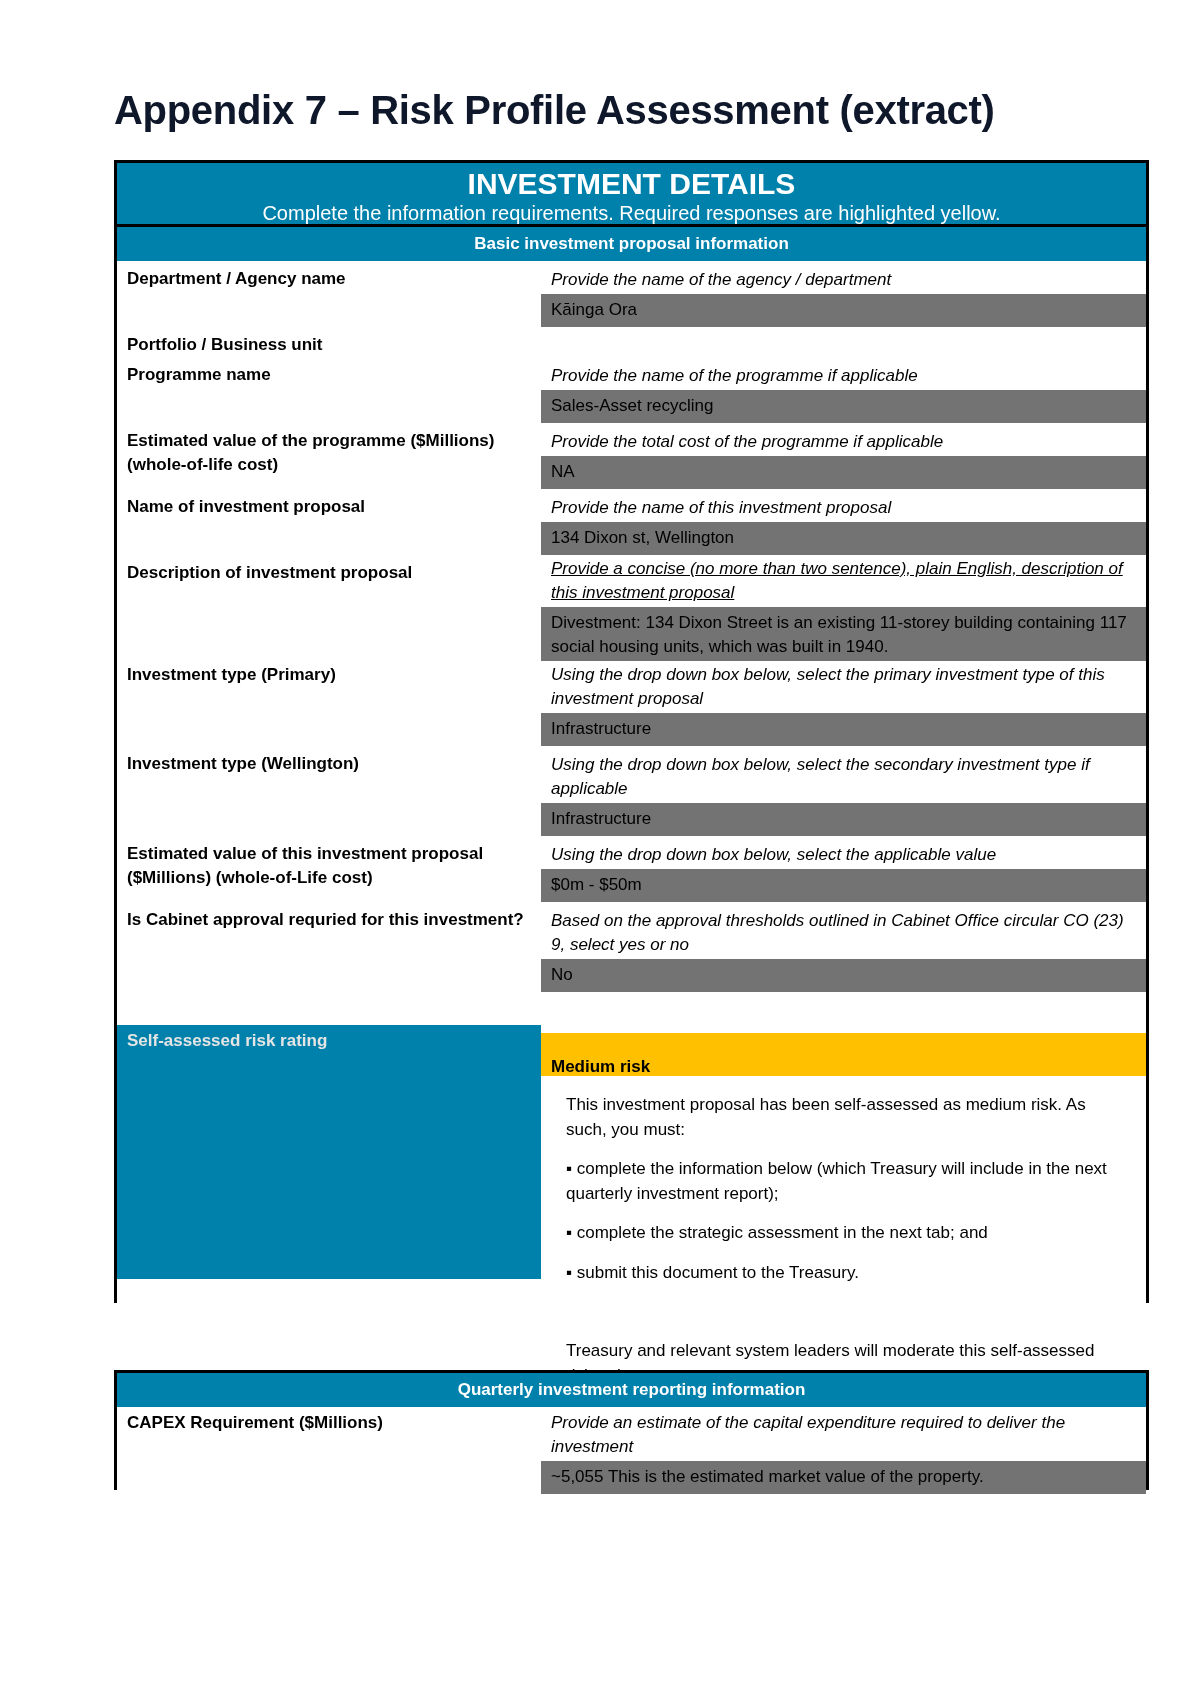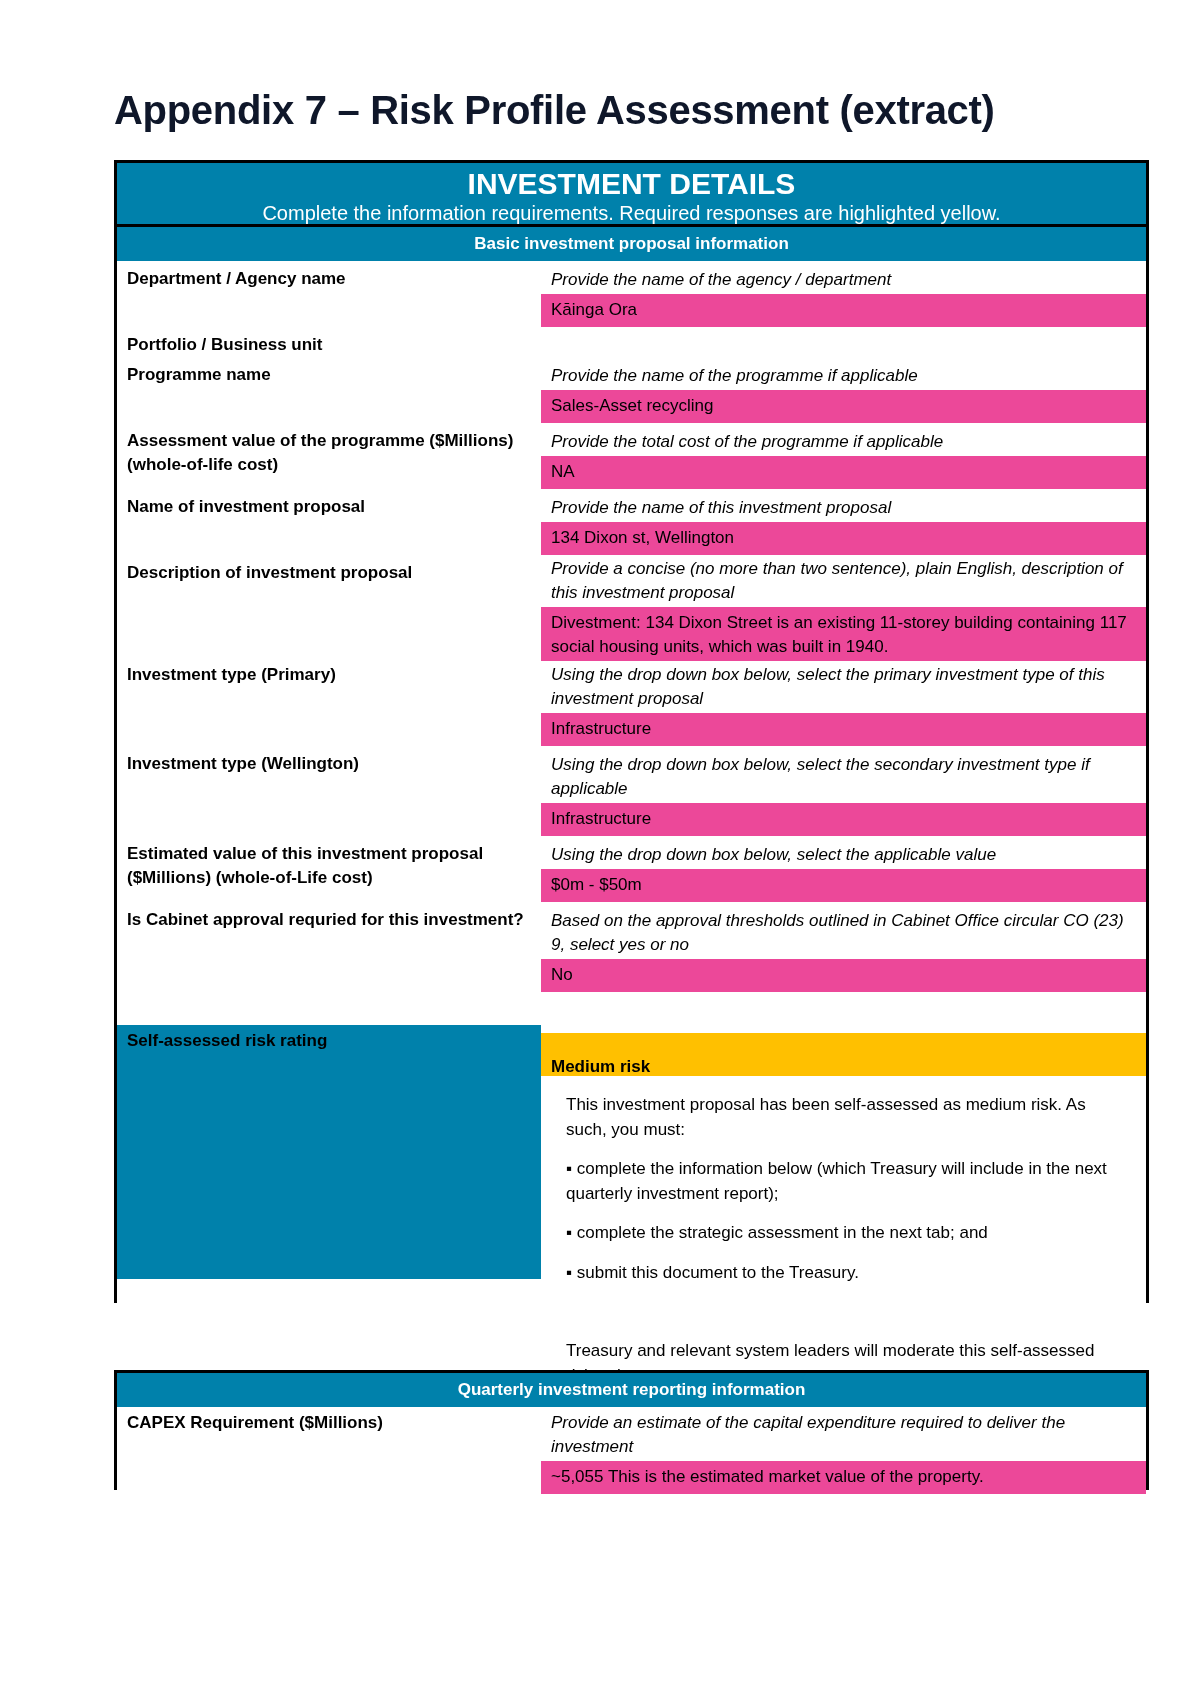"Kāinga Ora" .answer { background: #ec4899 -> #737373 }
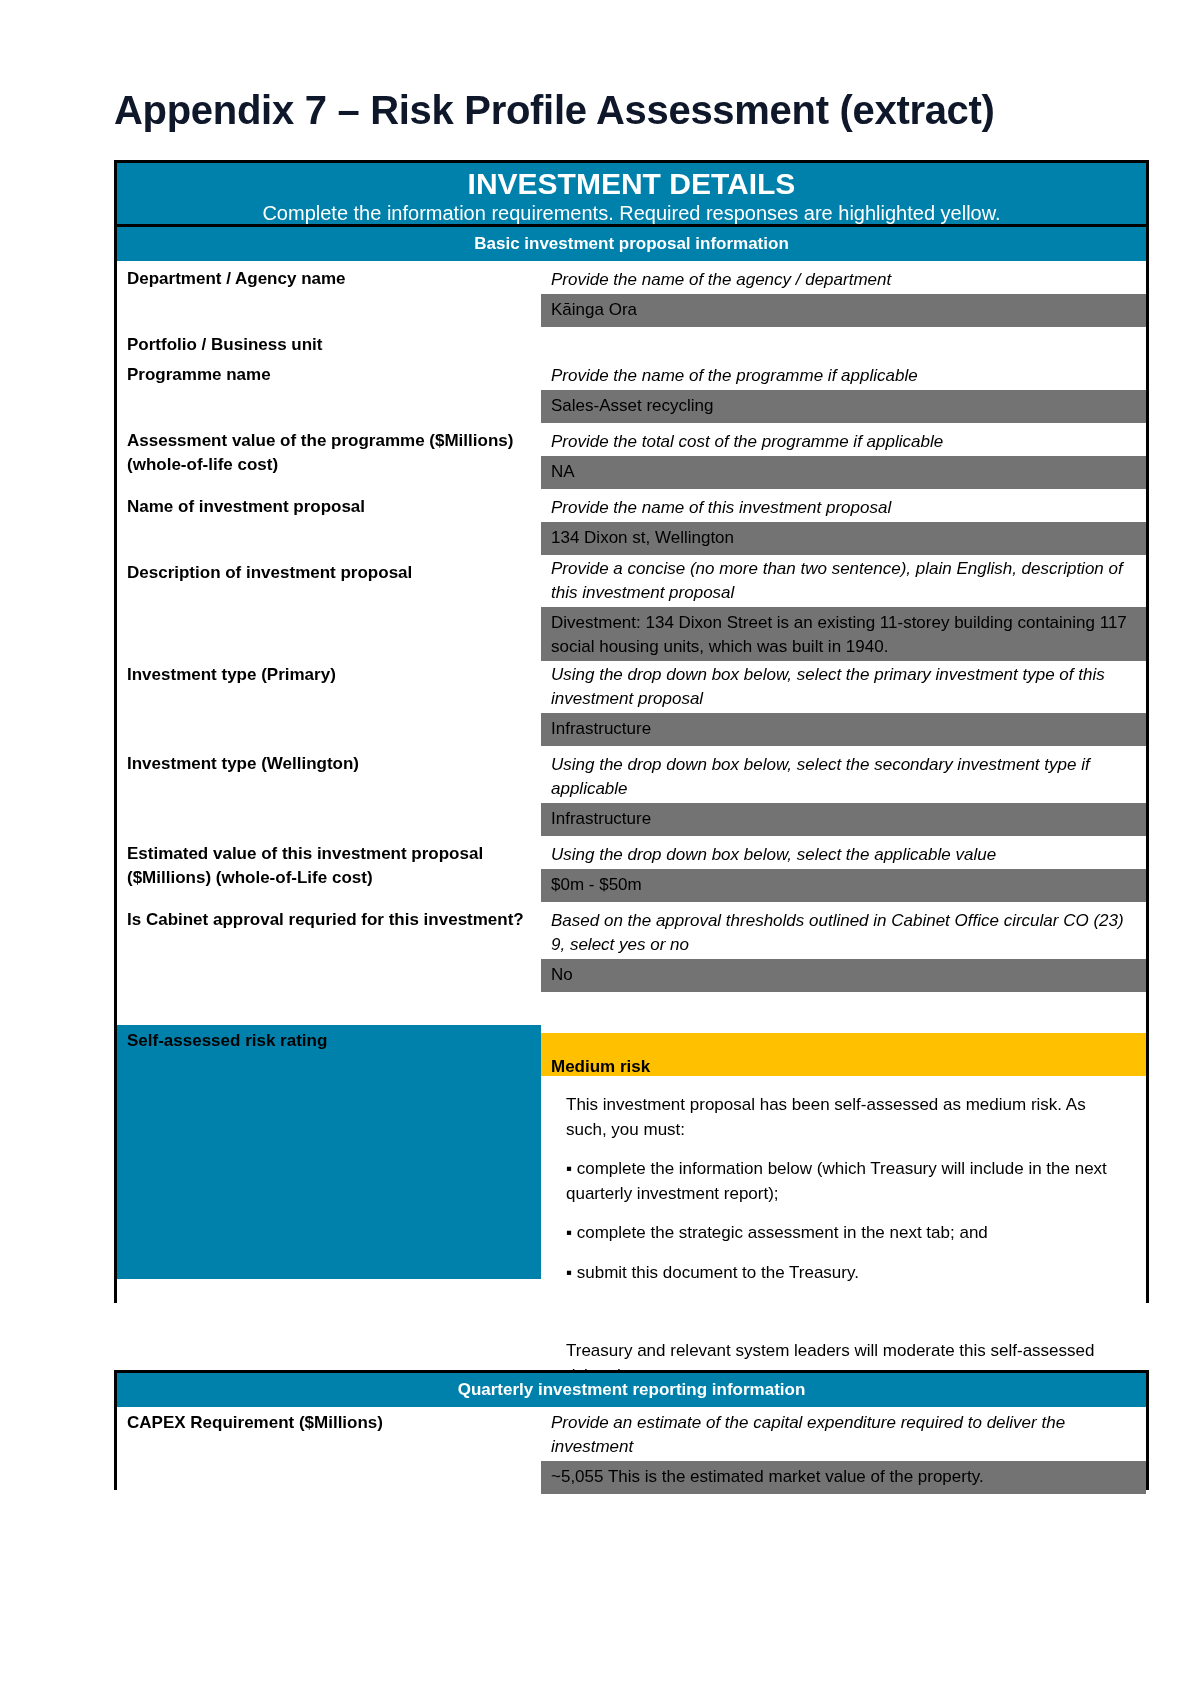"Assessment value of the programme" div.lbl { text: Assessment -> Estimated }
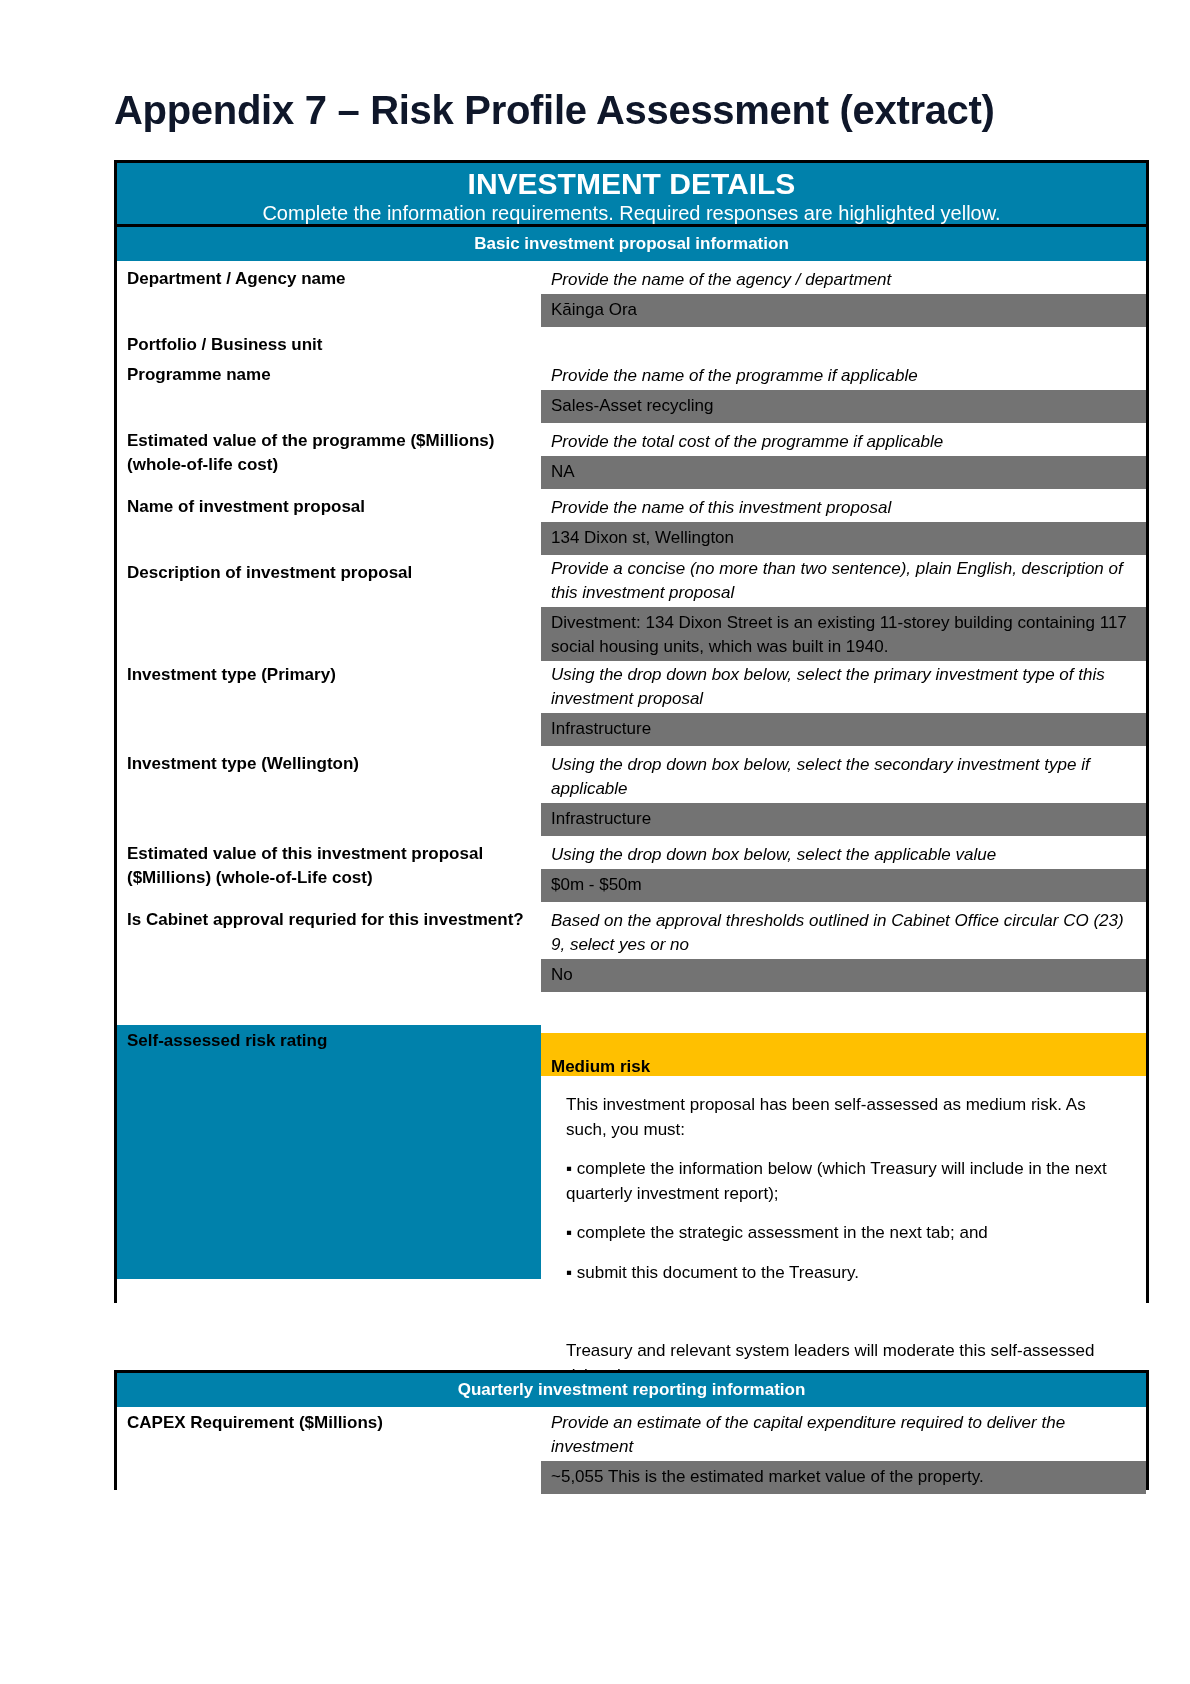"Provide a concise (no more" div.prompt { text-decoration: none -> underline }
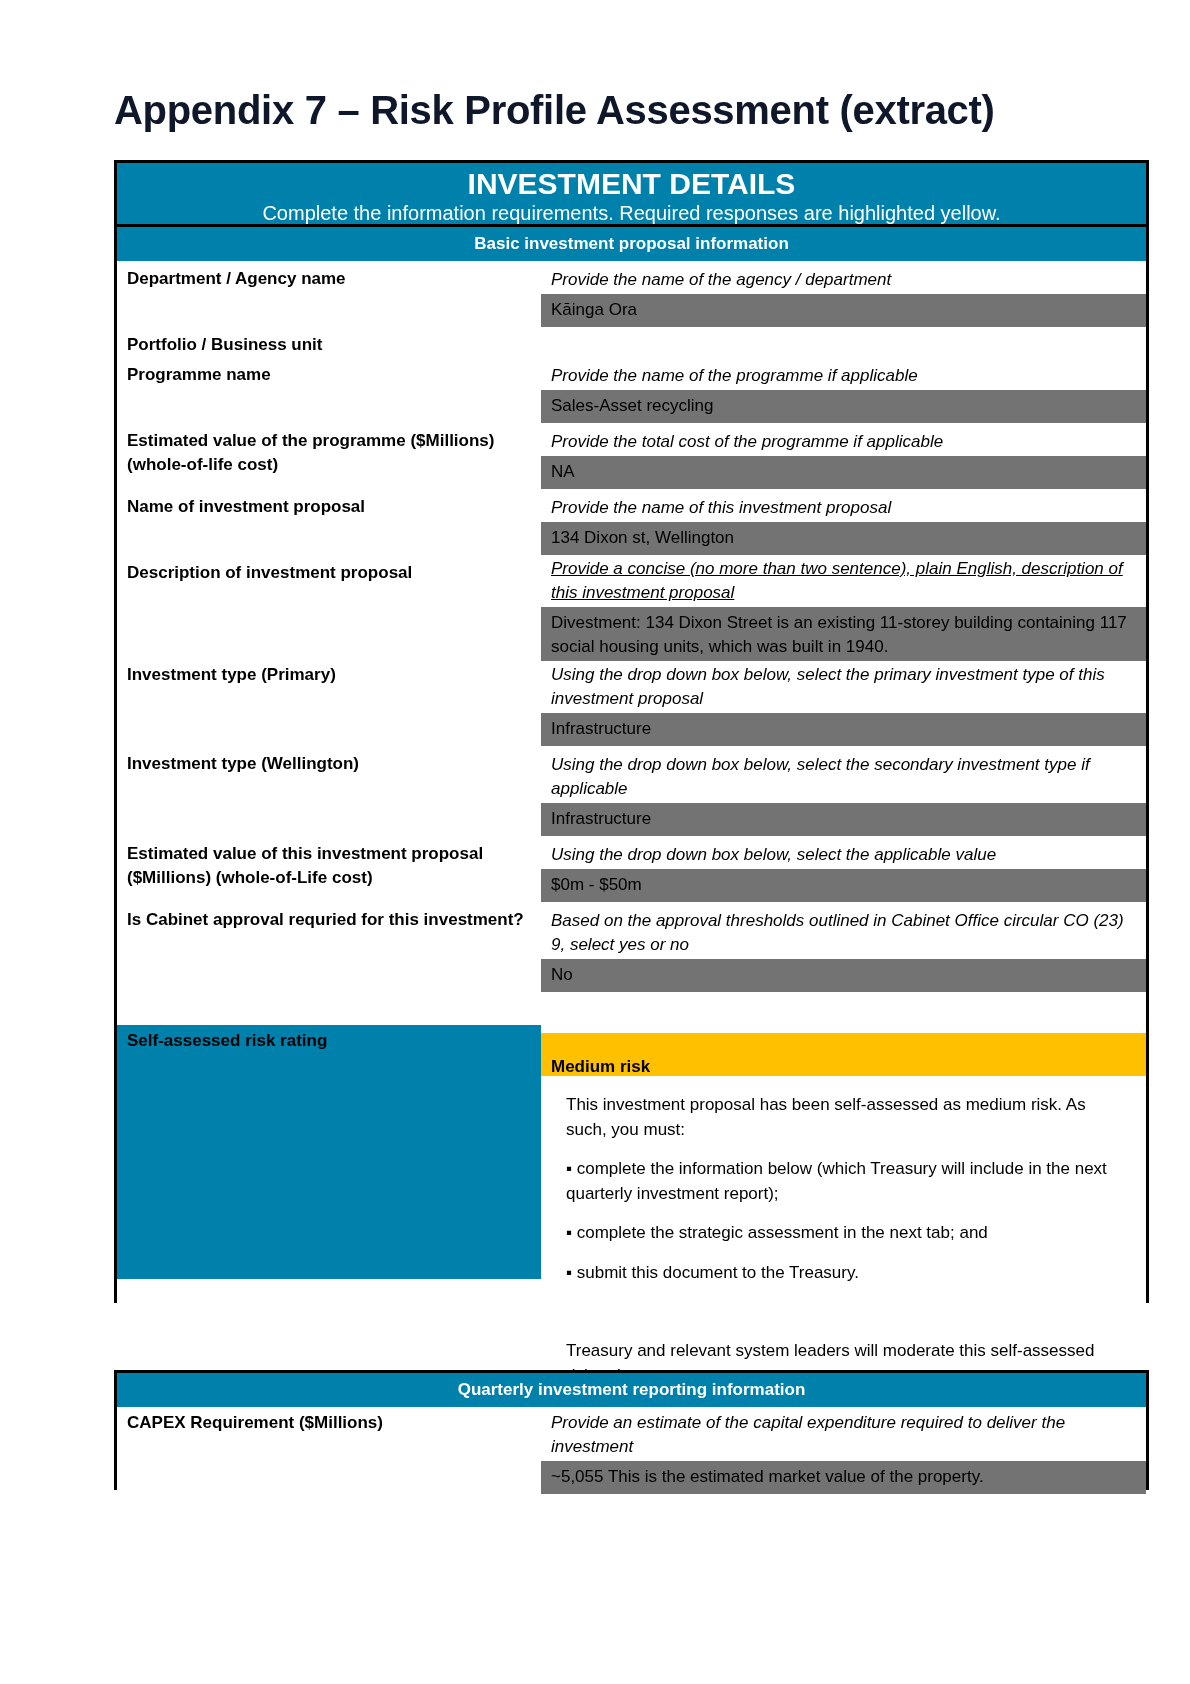"Self-assessed risk rating" .risk-lbl { color: #000000 -> #e5e5e5 }
